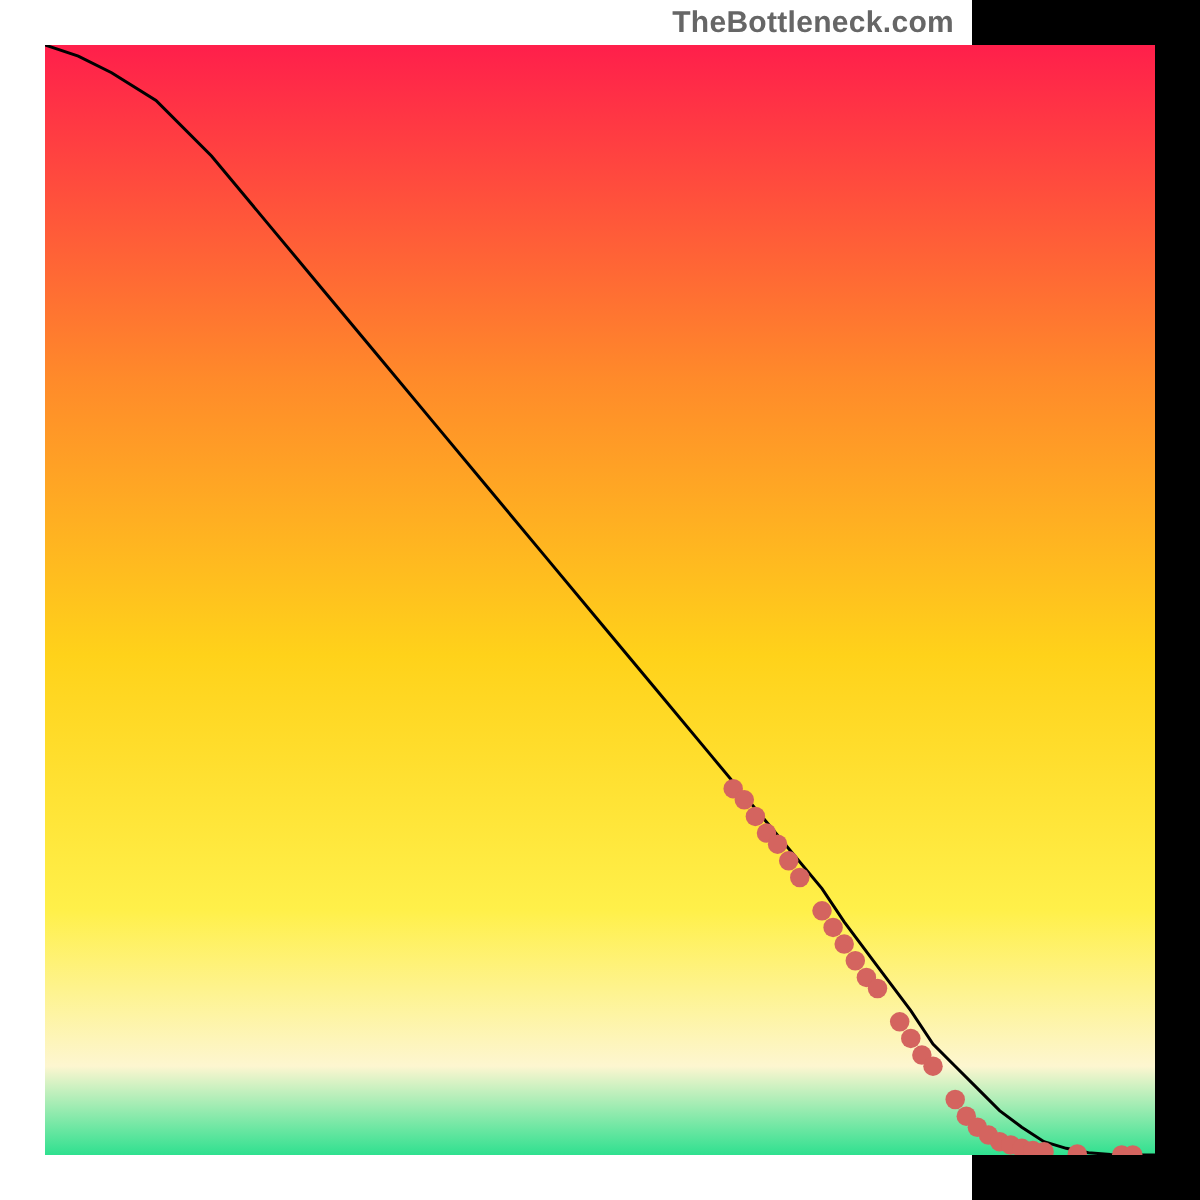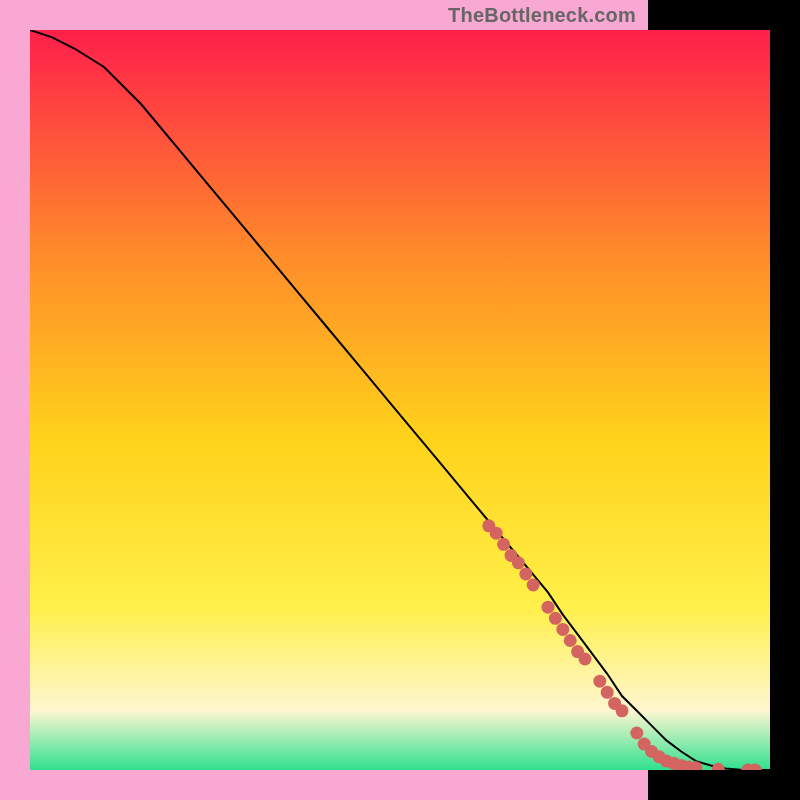"TheBottleneck.com" .stage { background: #f9a8d4 -> #ffffff }
